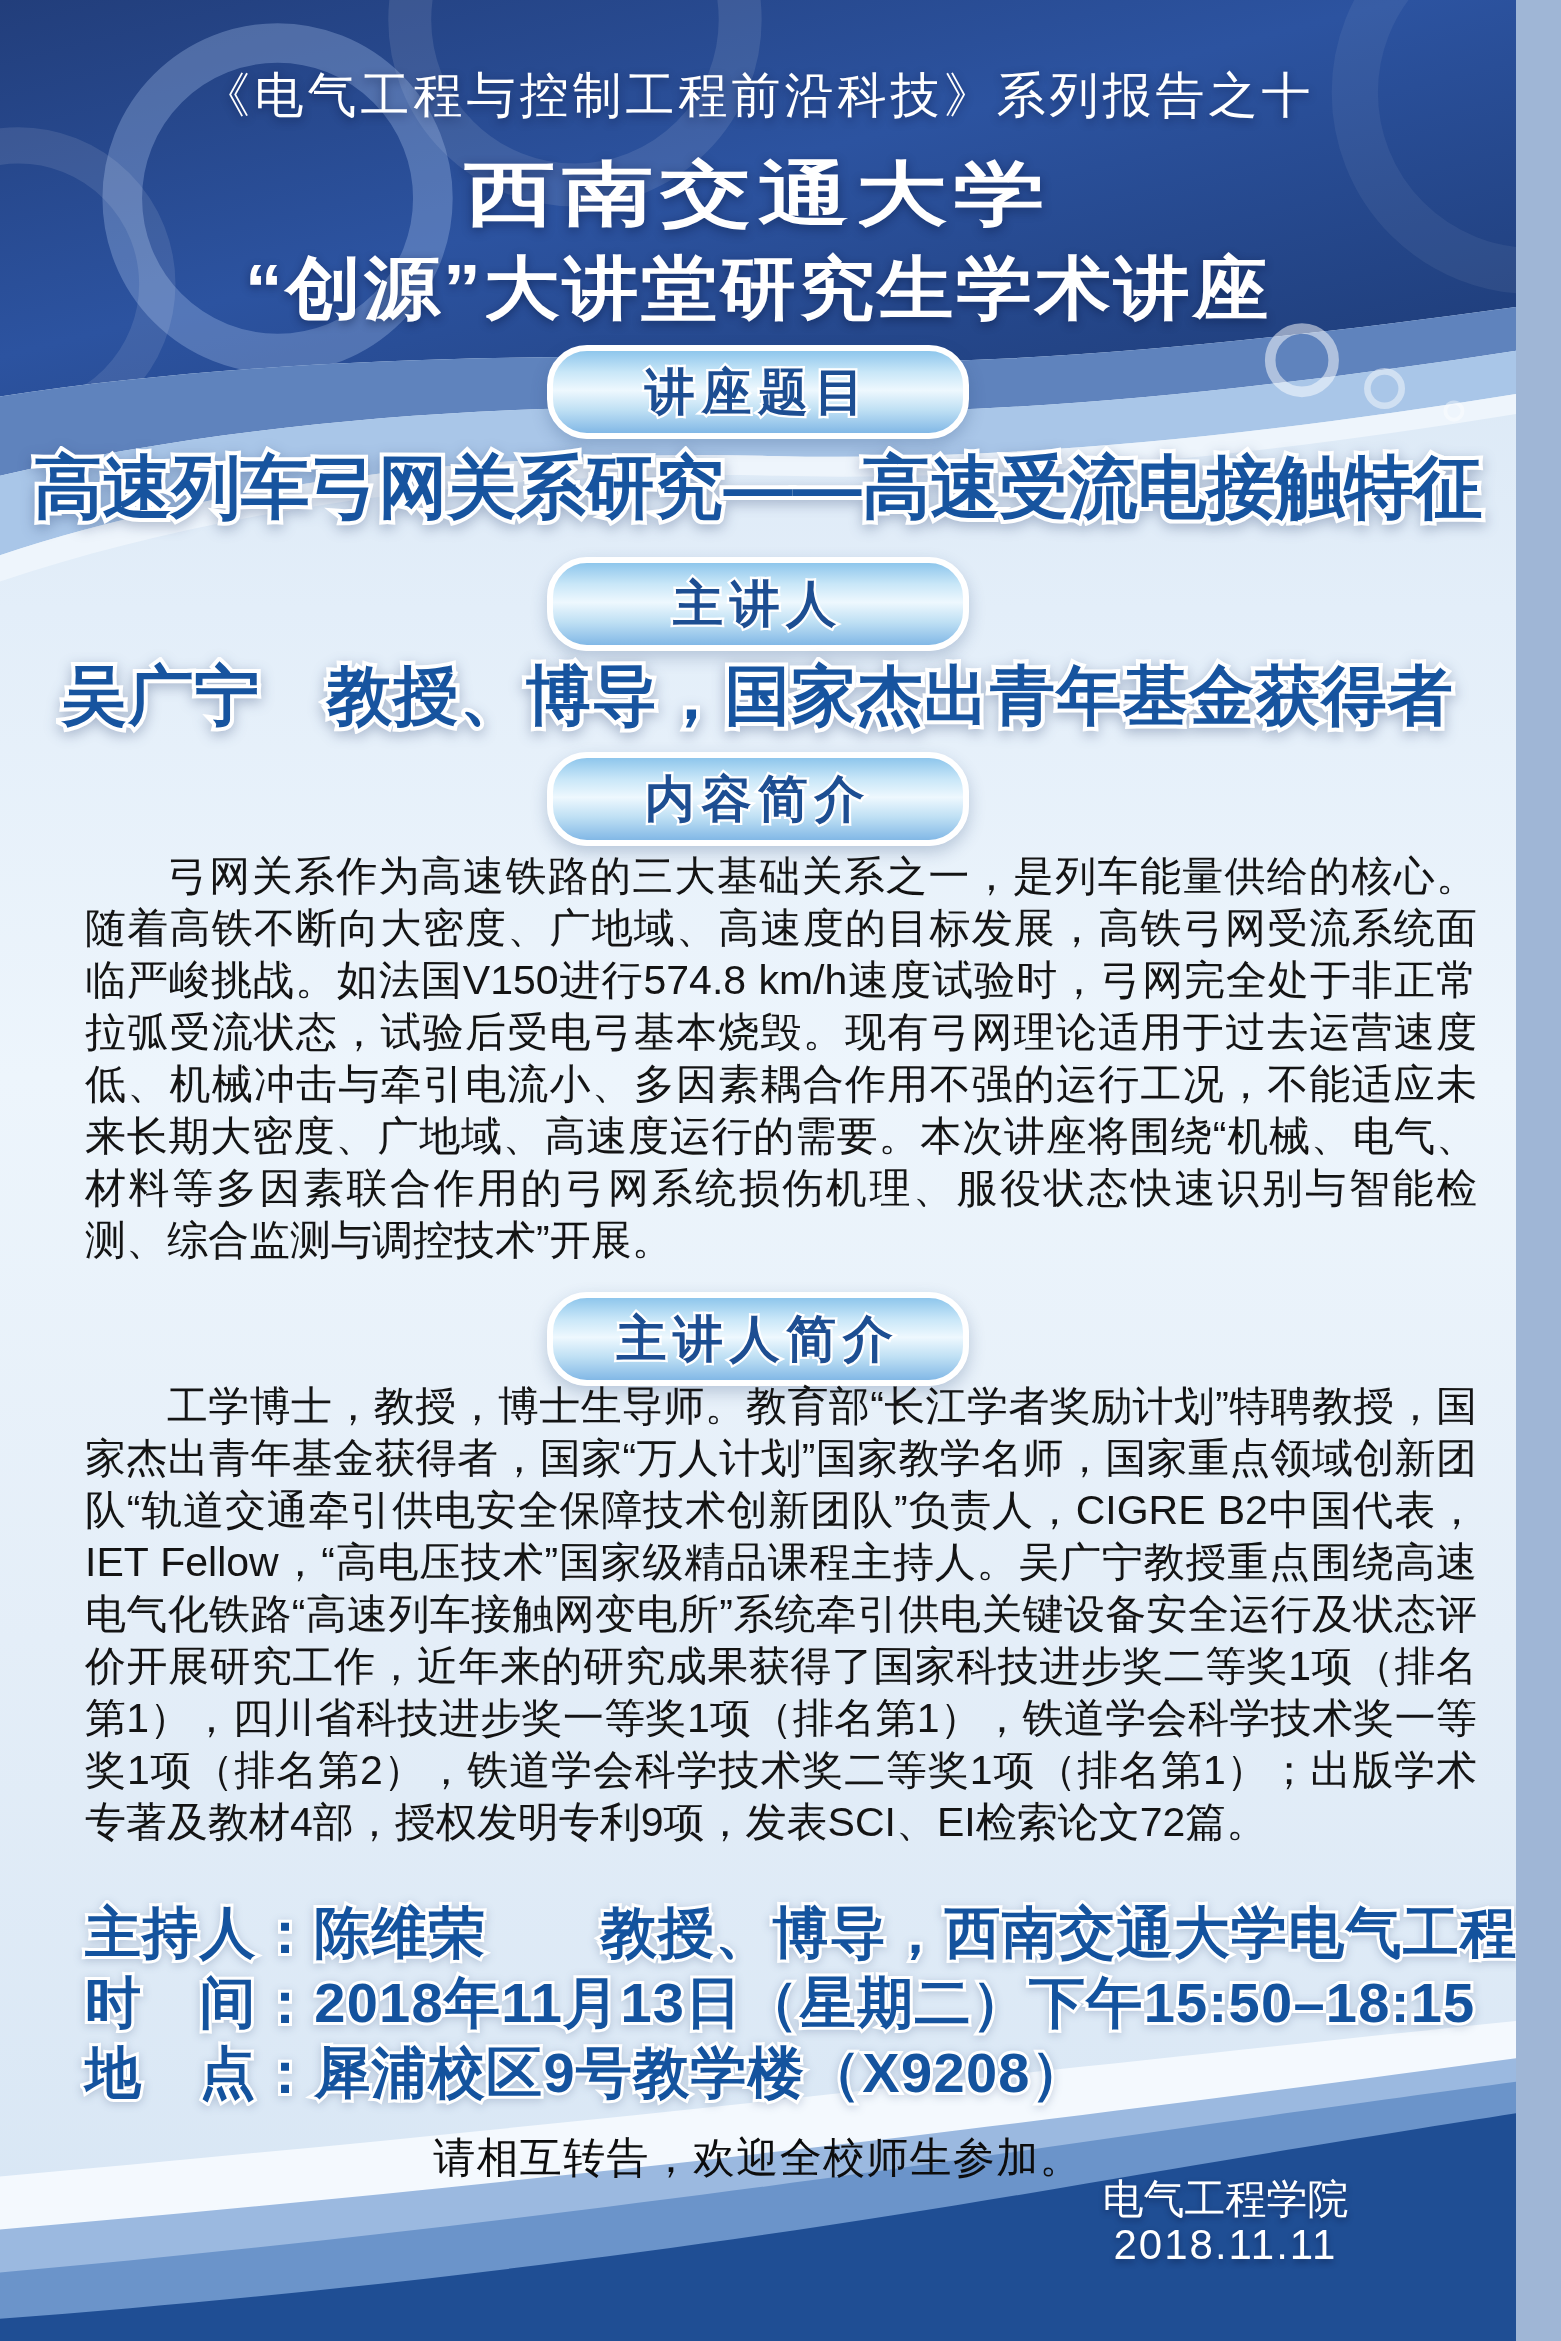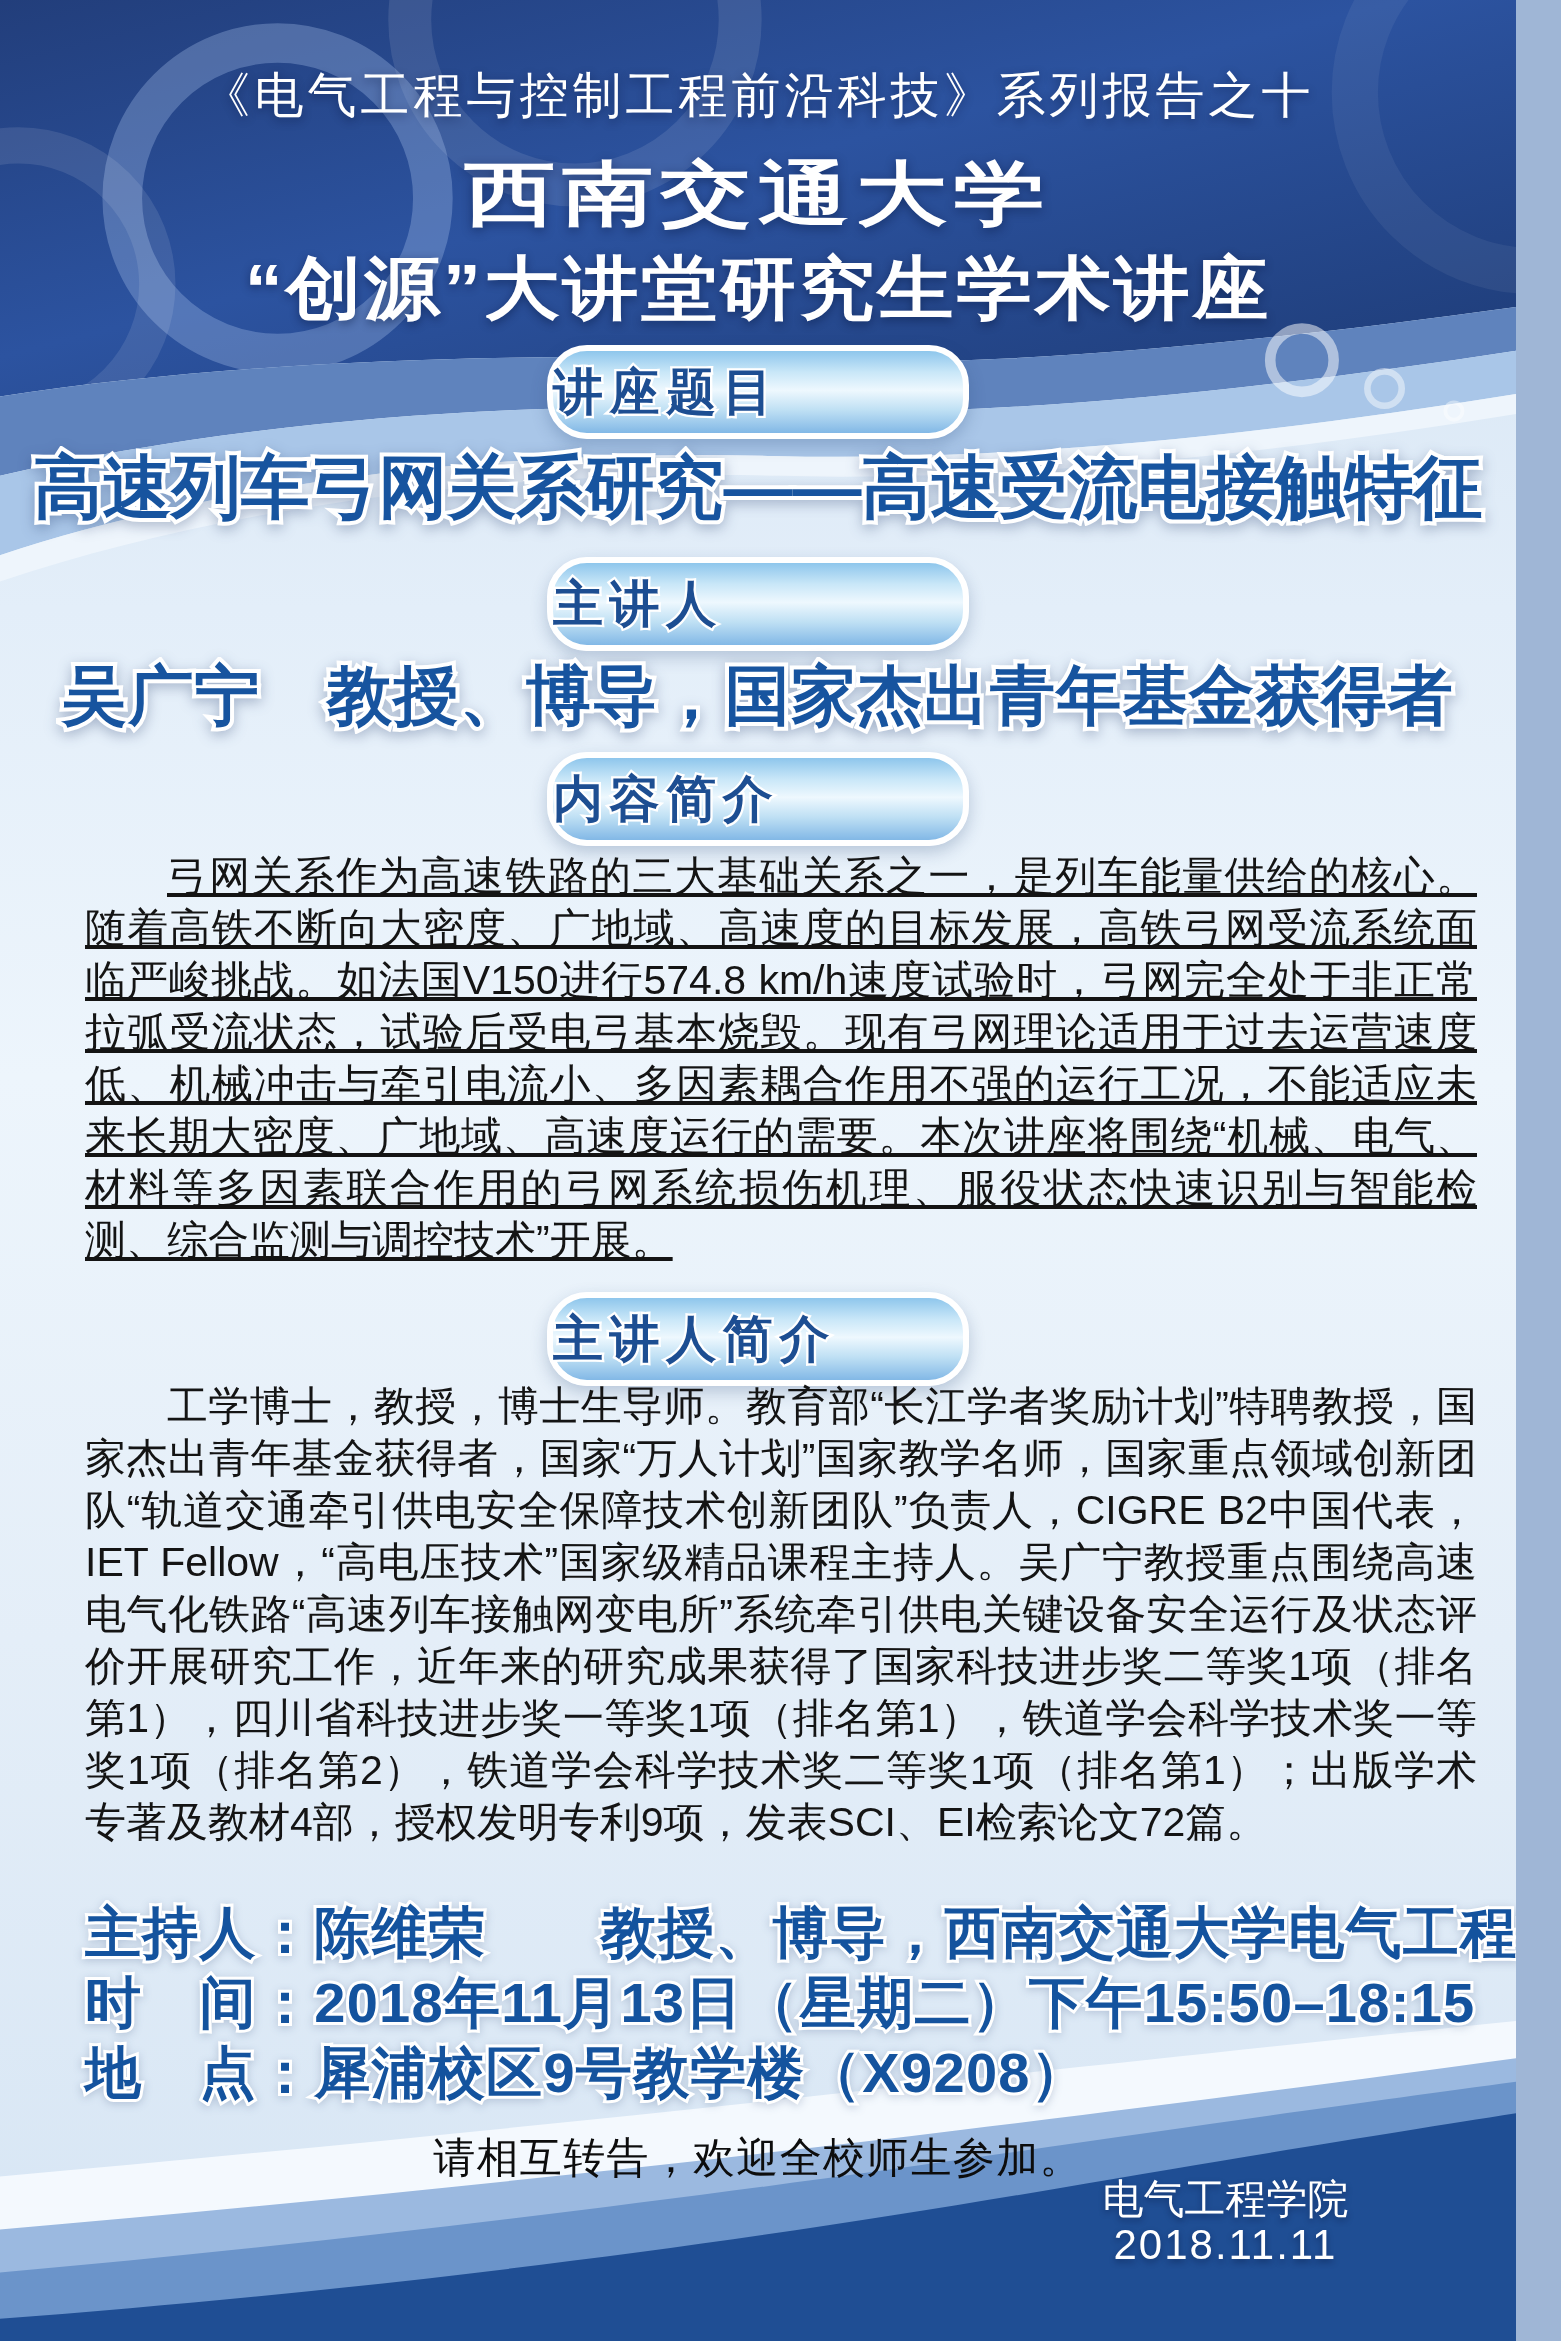"讲座题目" .badge { justify-content: flex-start -> center }
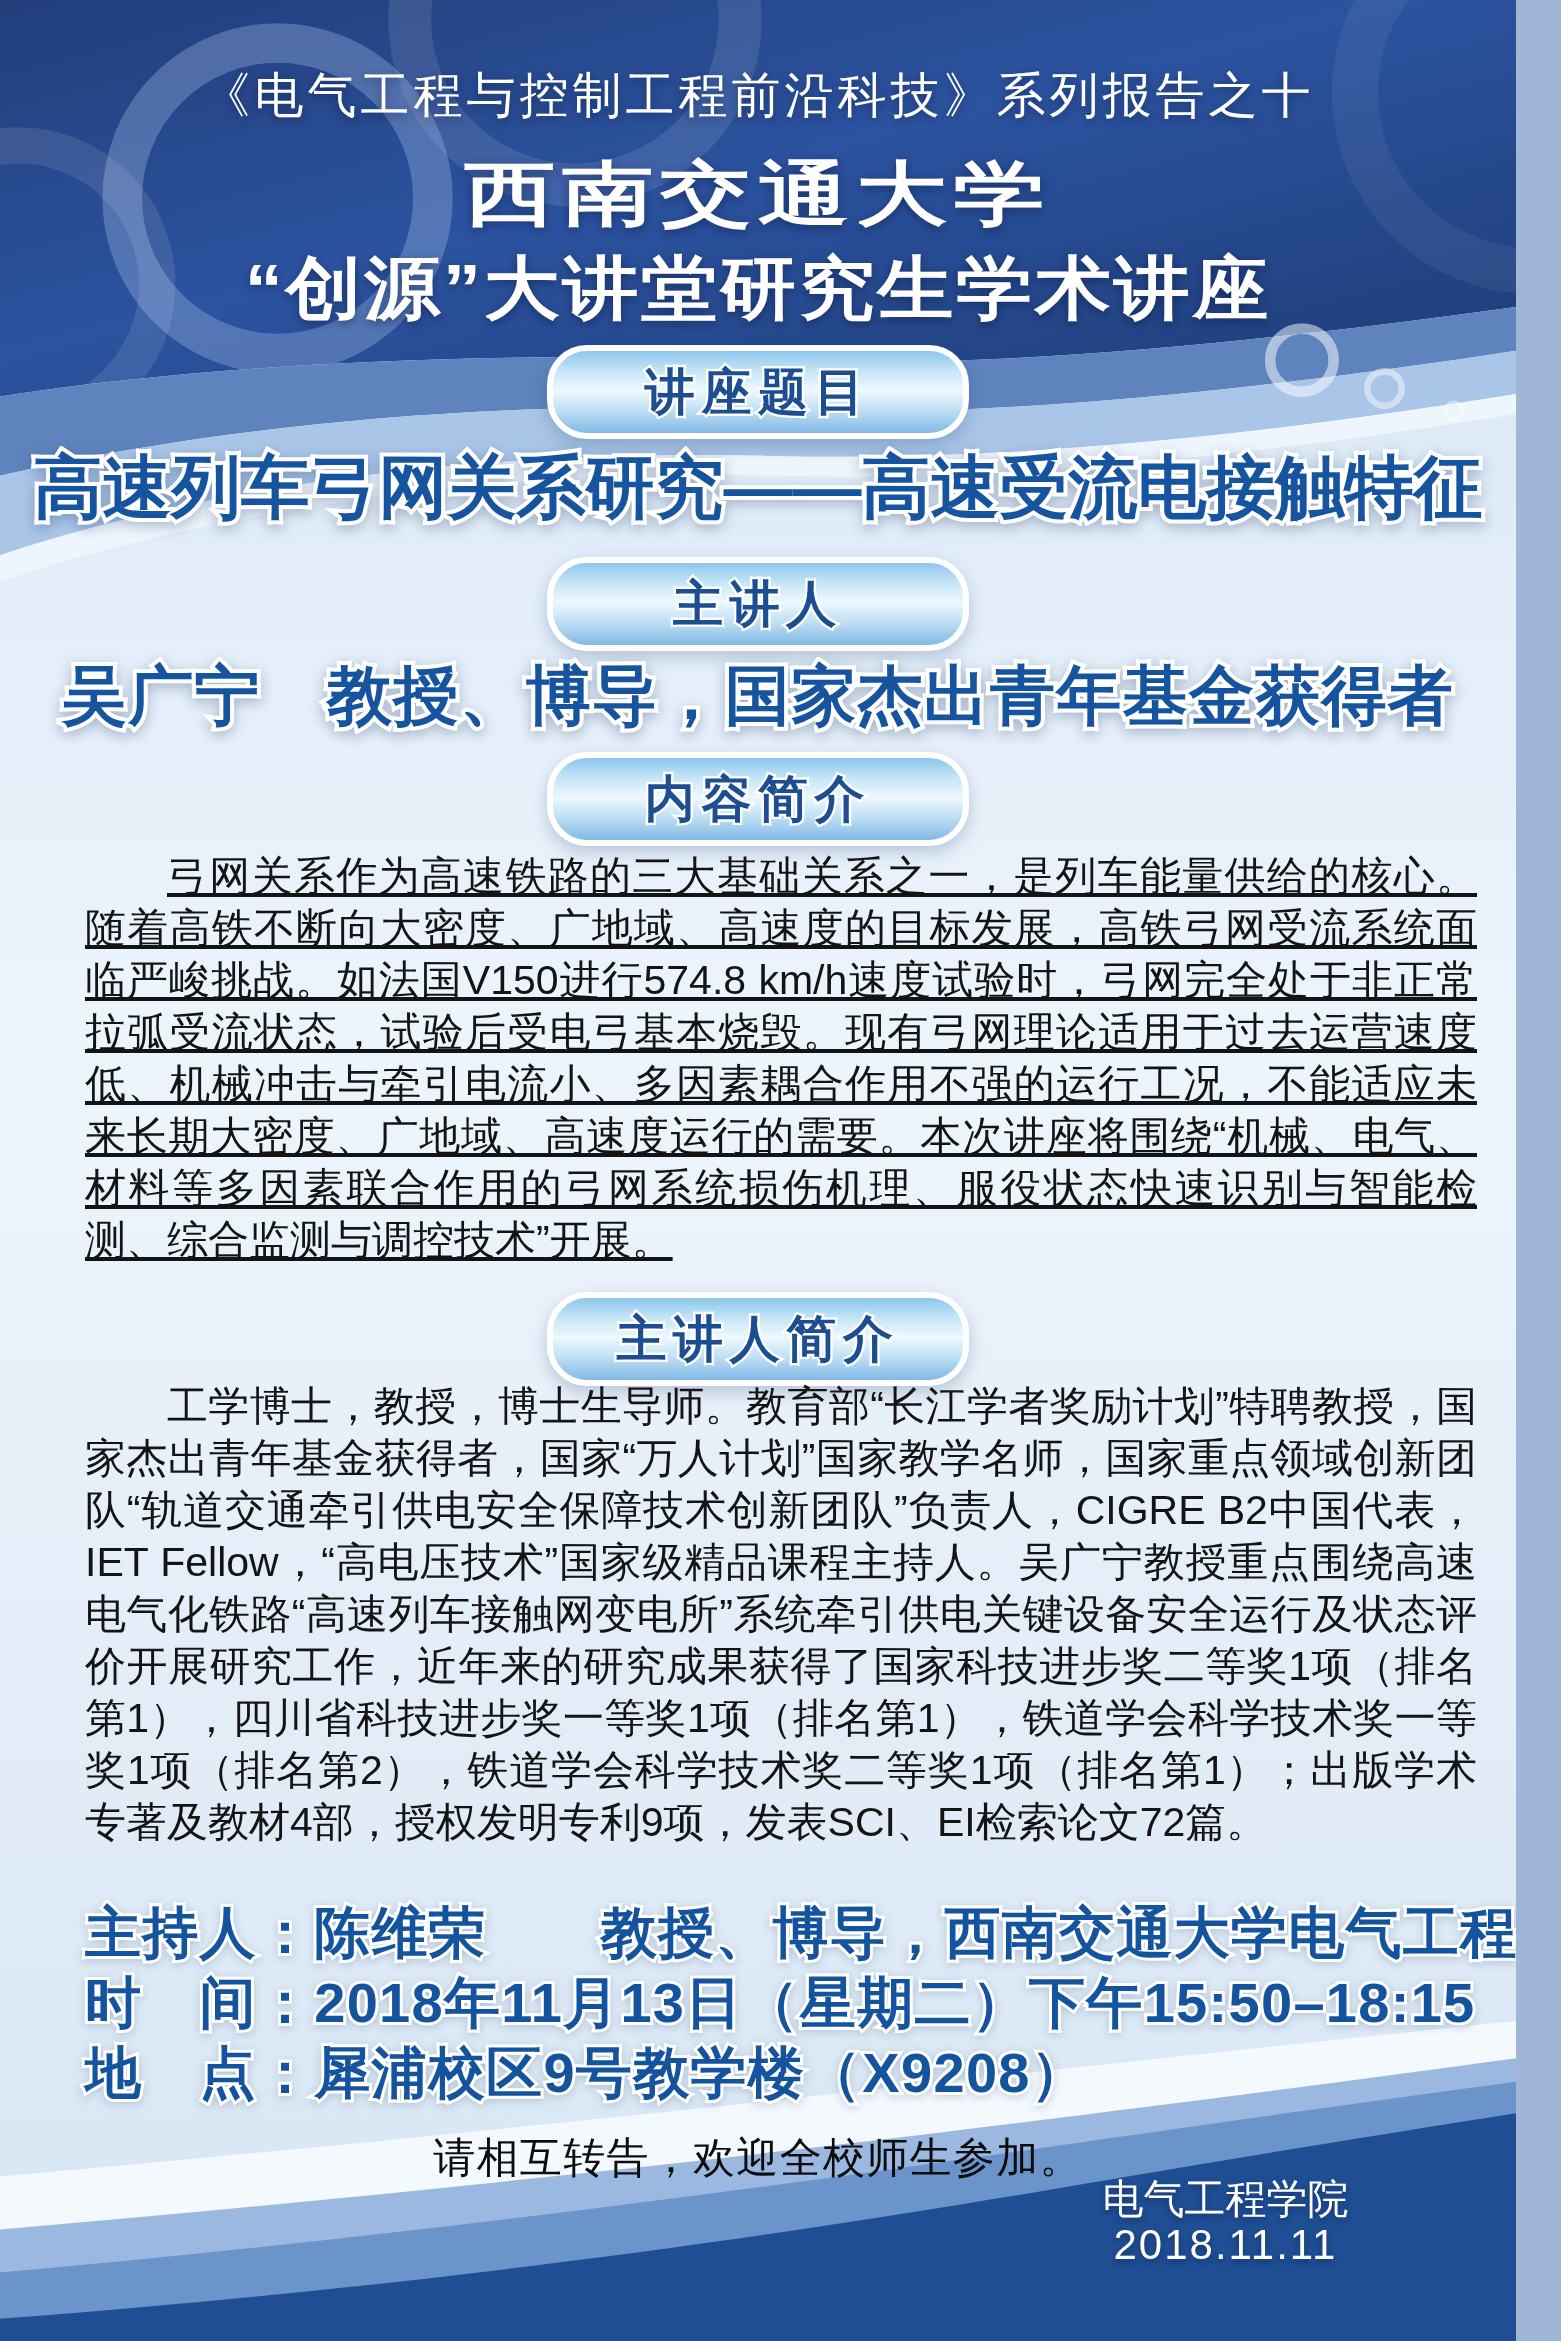"弓网关系作为高速铁路的三大基础关系之一，是列车能量供给的核心。随着高铁不断向大密" .para-abstract { text-decoration: underline -> none }
